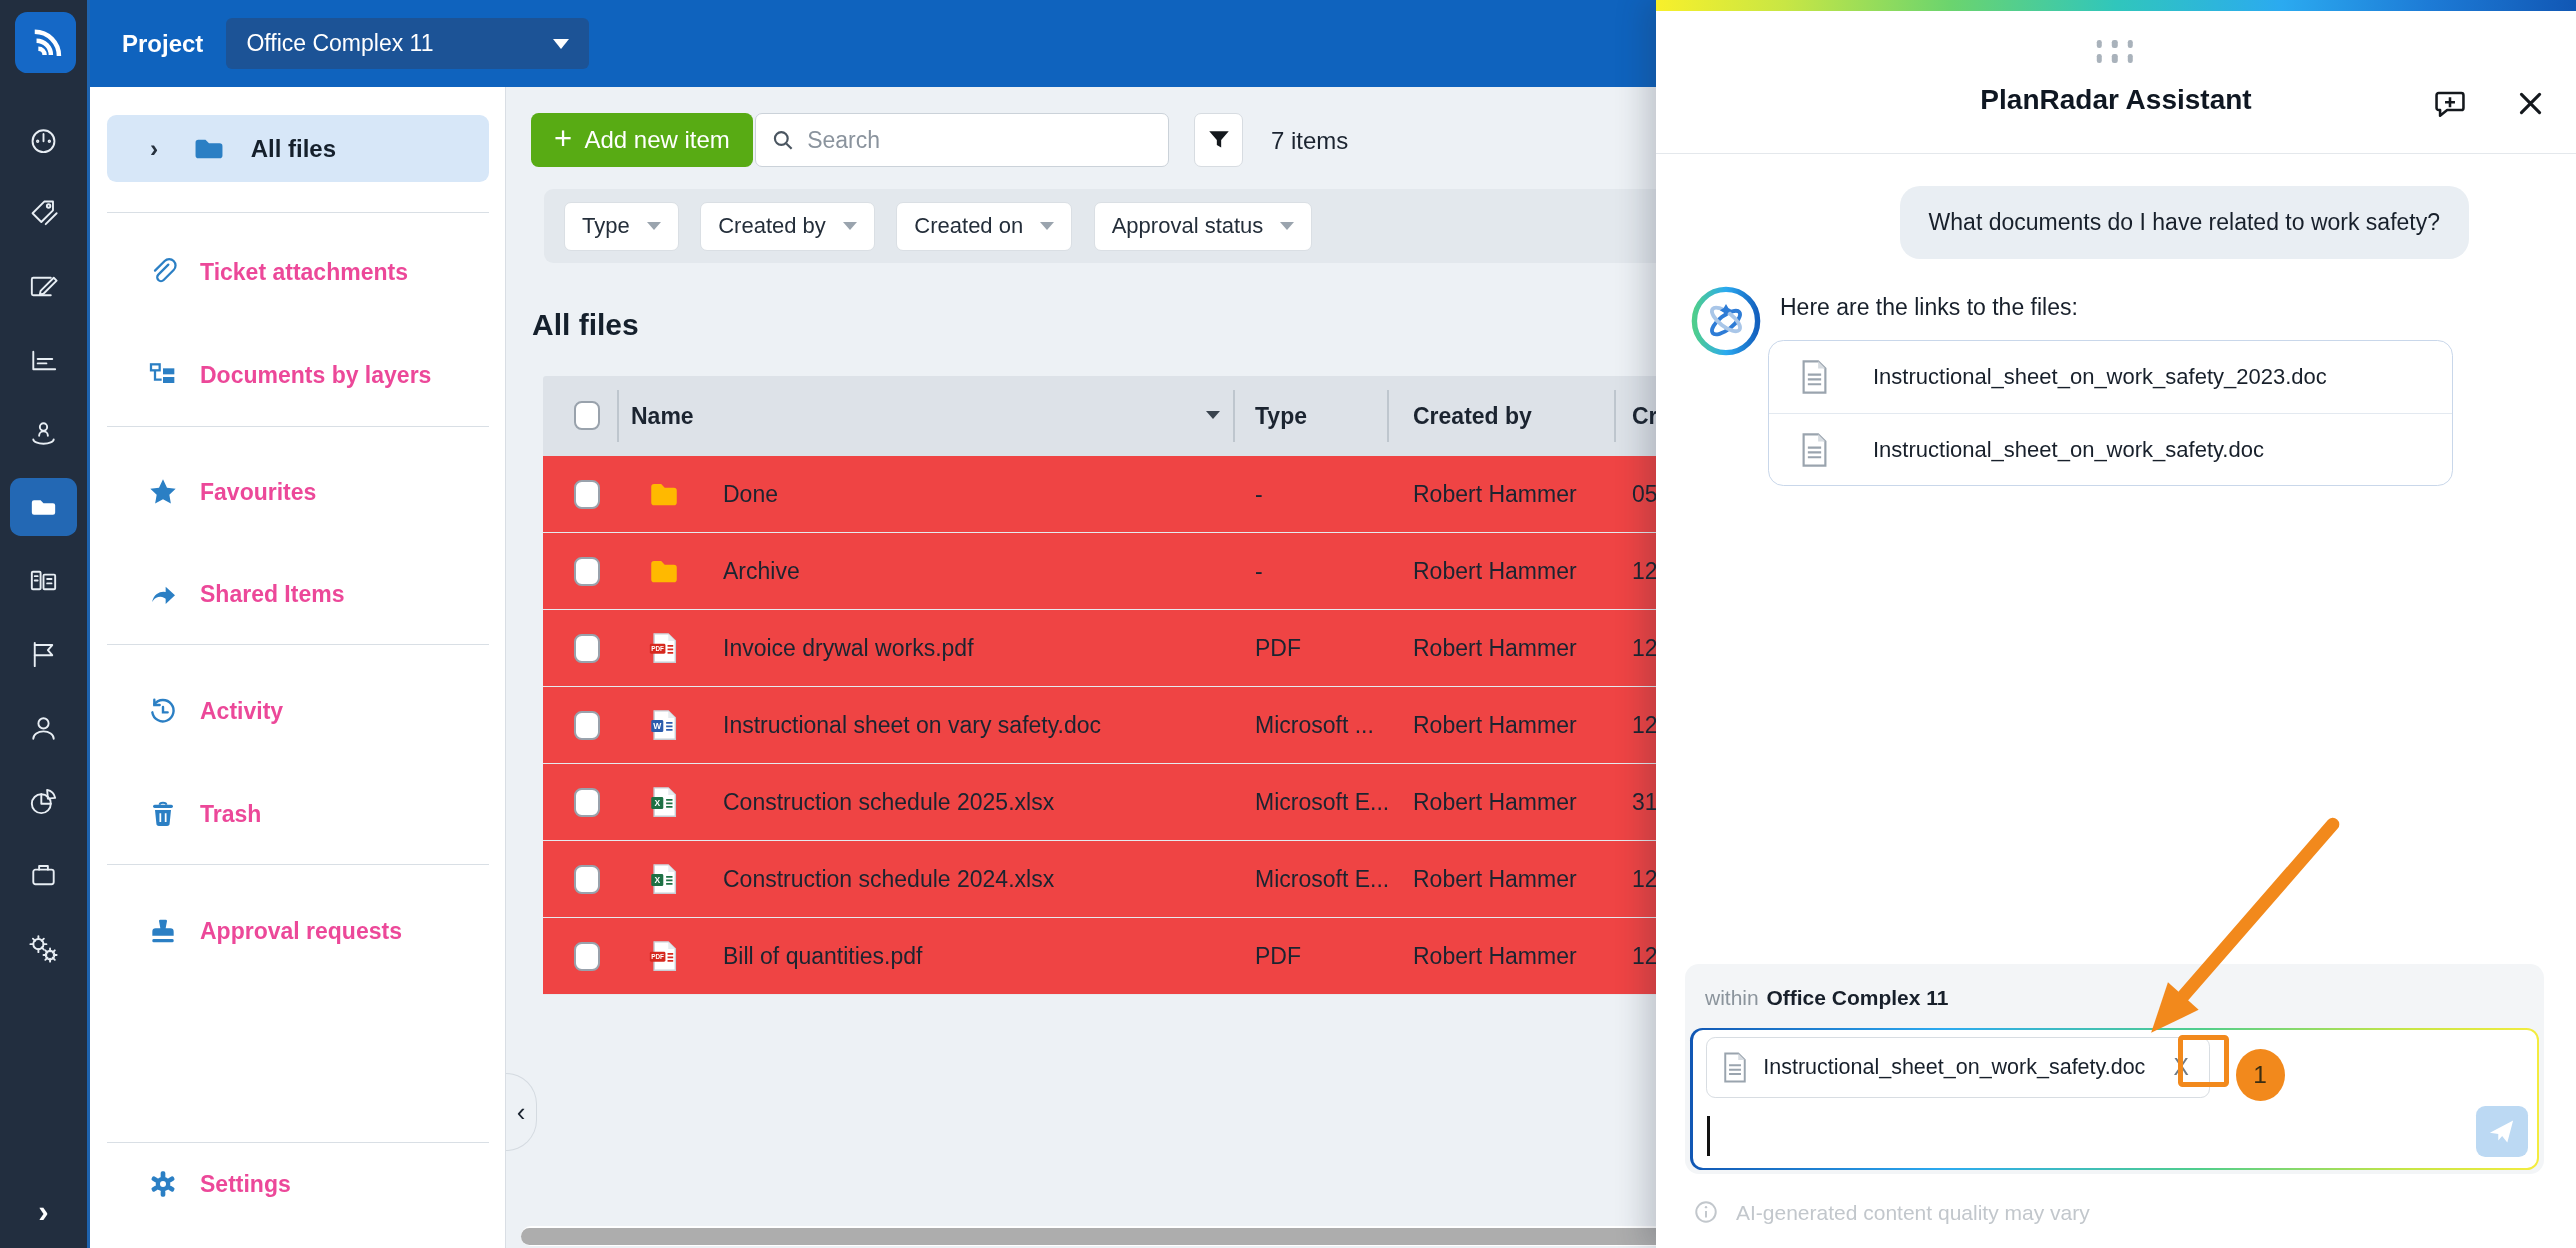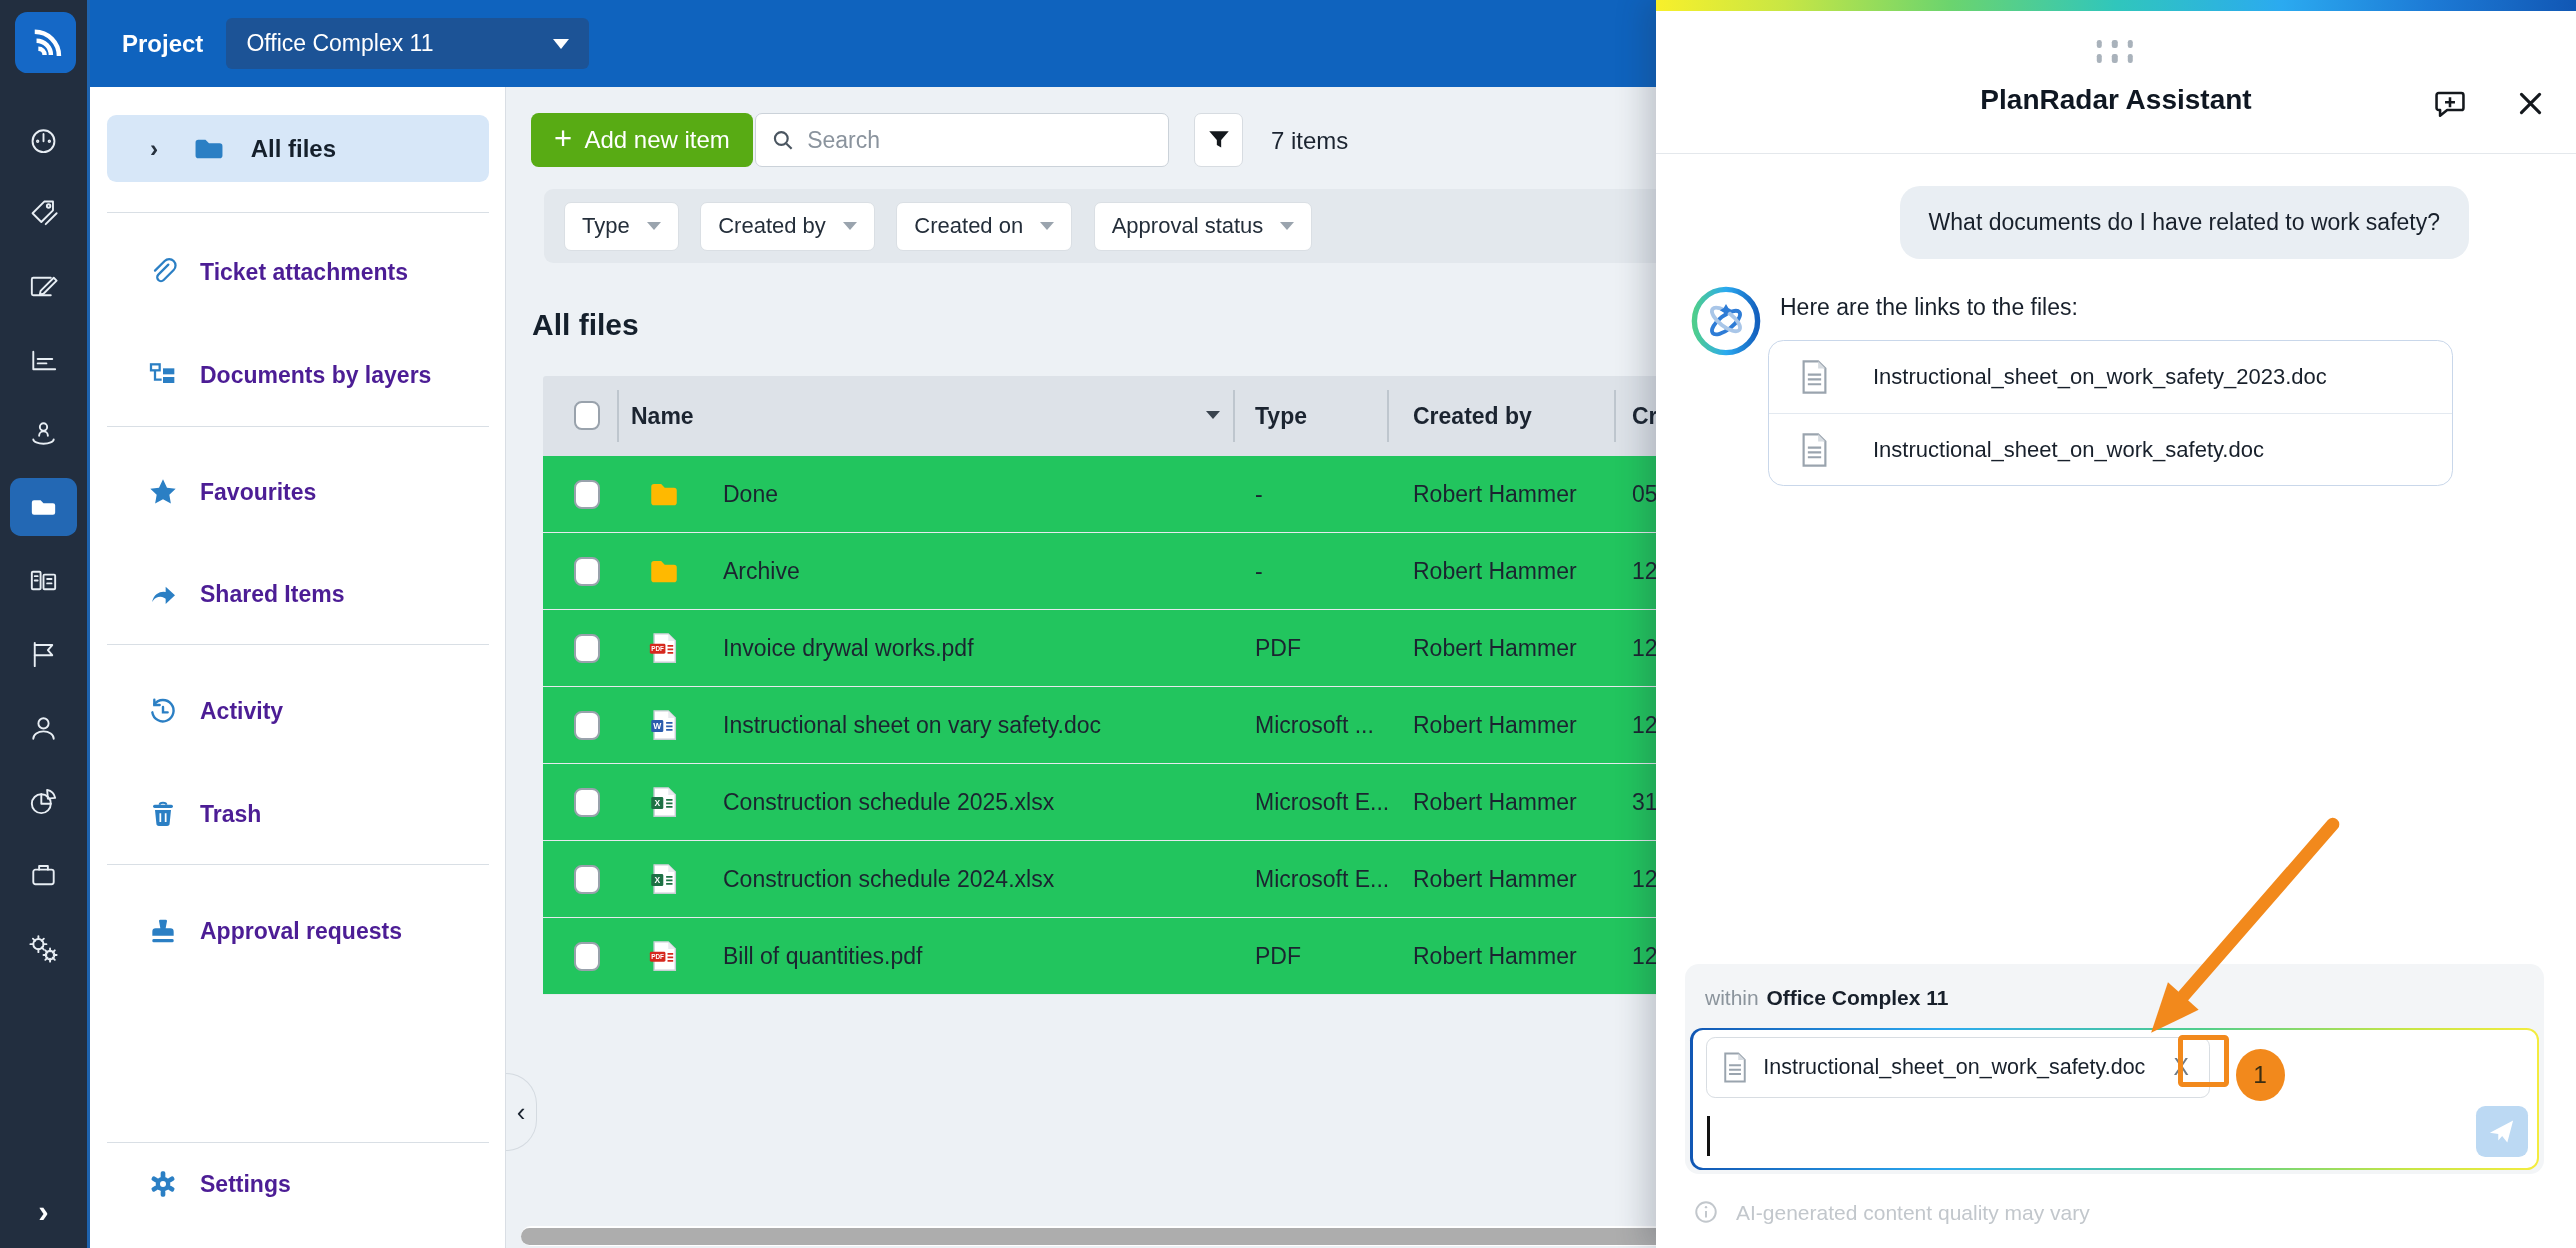"Ticket attachments" .side-item { color: #4c1d95 -> #ec4899 }
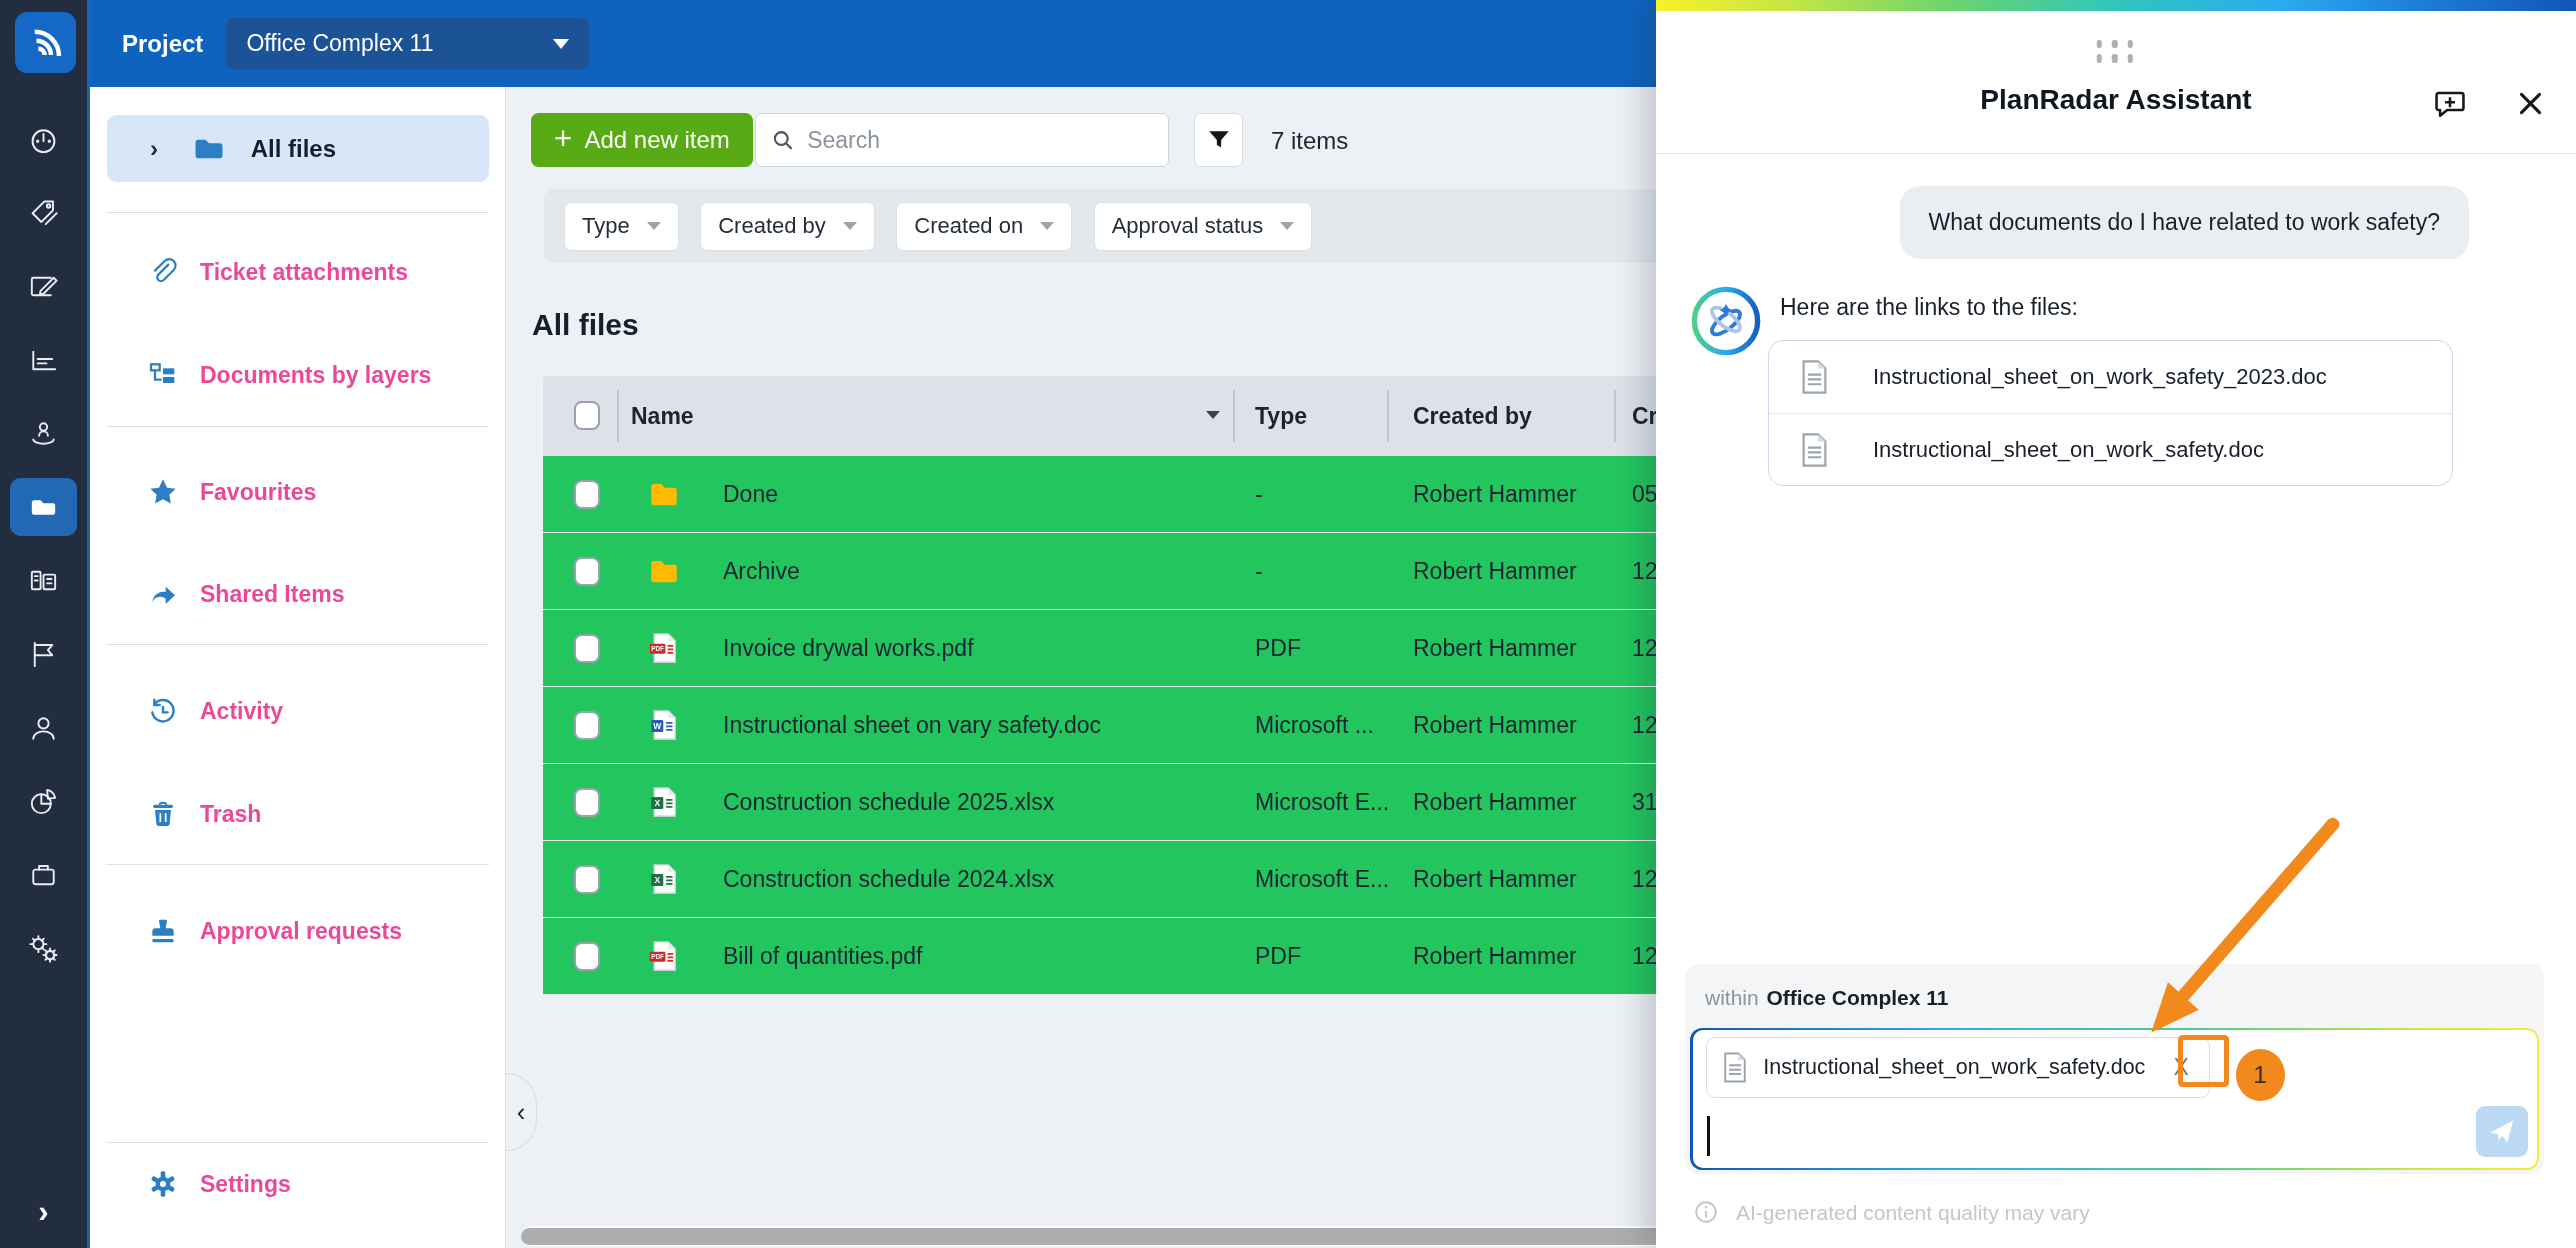"Done" .trow { background: #22c55e -> #ef4444 }
